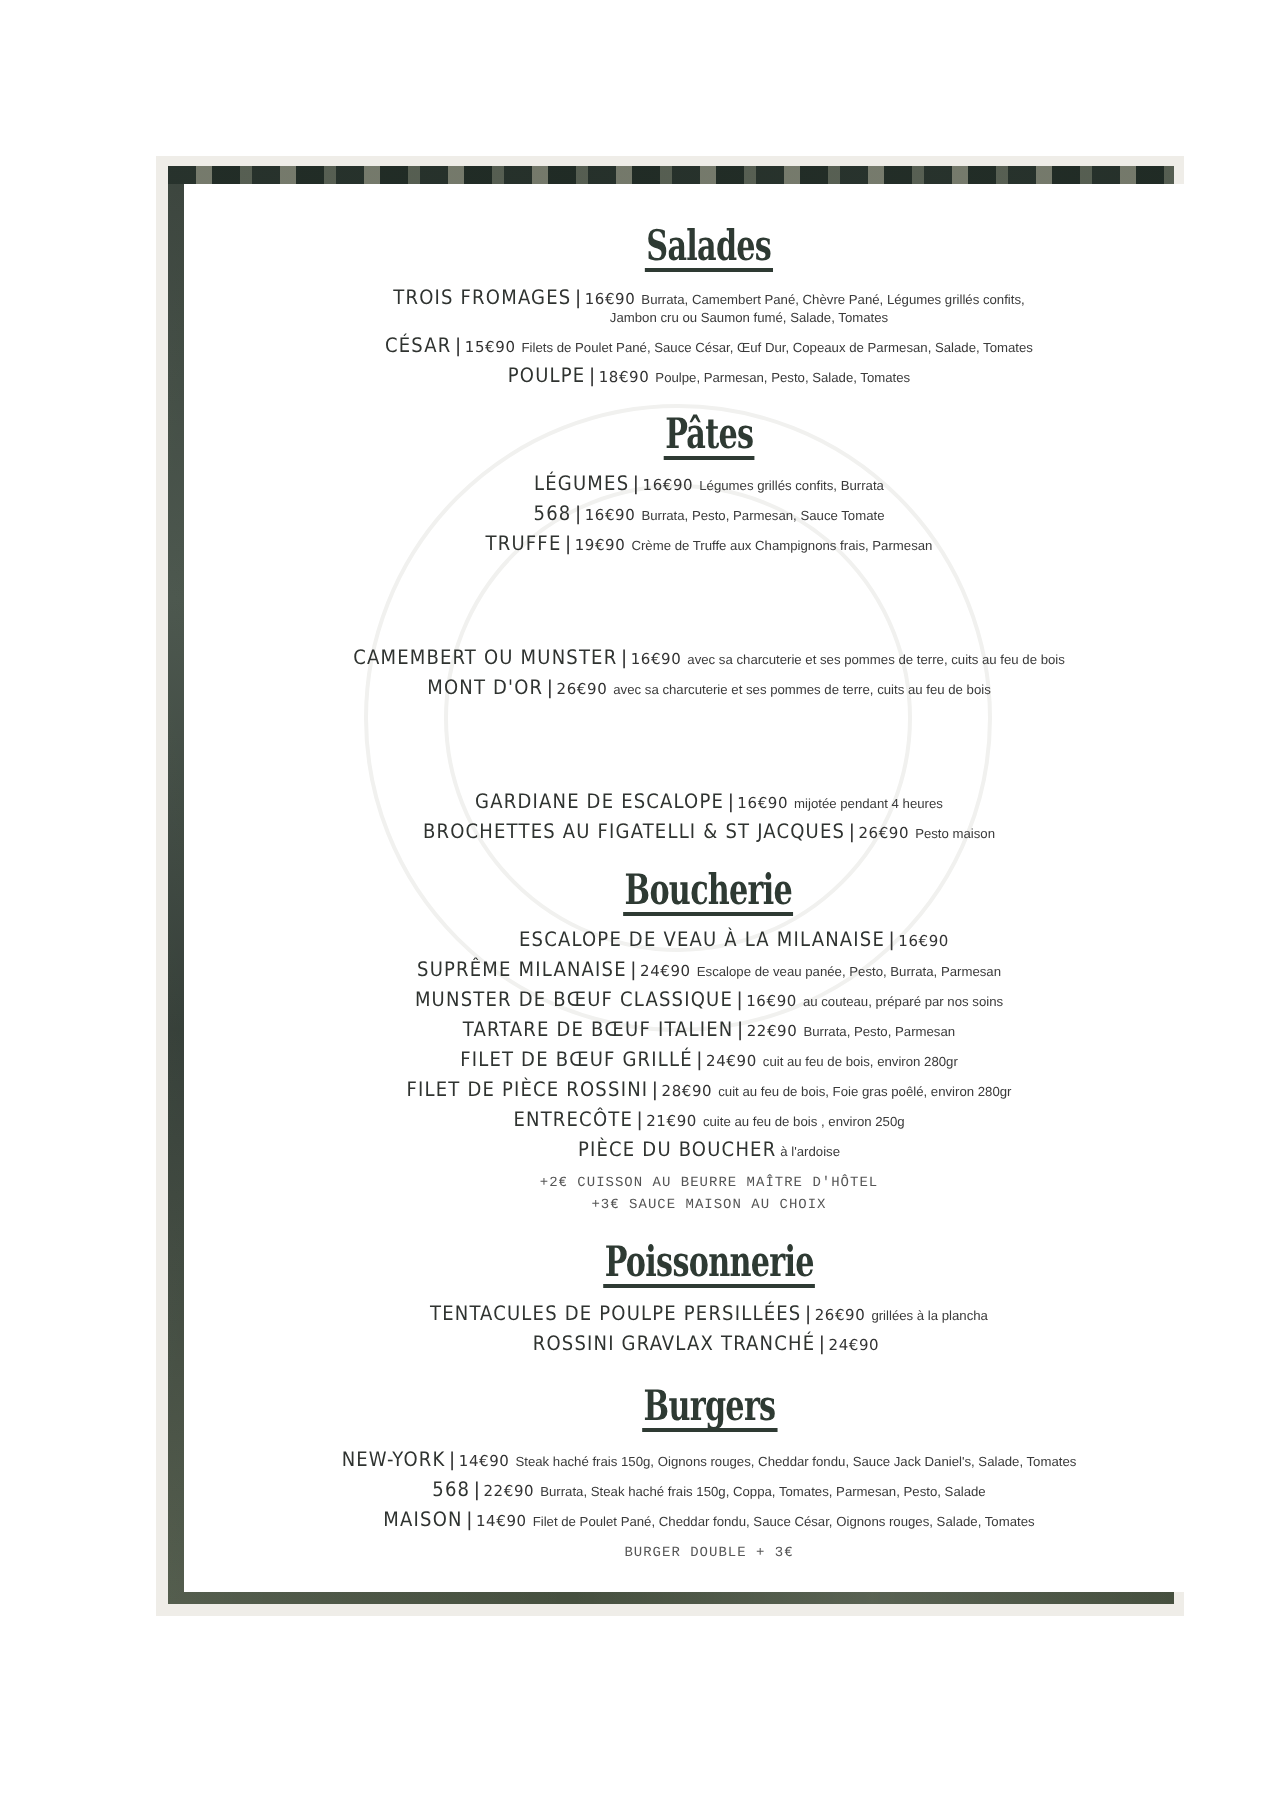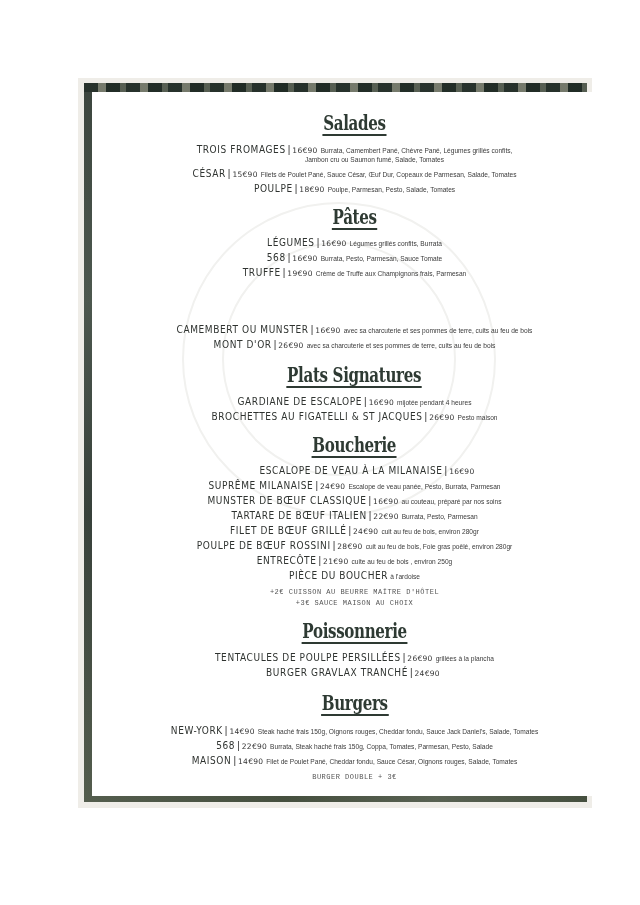"Plats Signatures" div.title-wrap { html: <div> <h2>Plats Signatures</h2> </div> -> none }
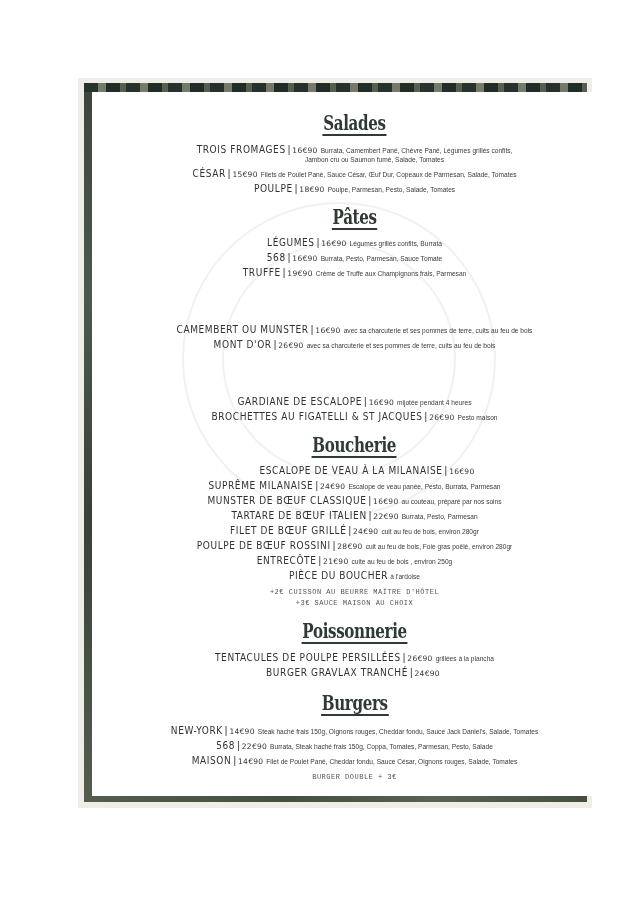"POULPE DE BŒUF ROSSINI" span.name { text: POULPE DE BŒUF -> FILET DE PIÈCE }
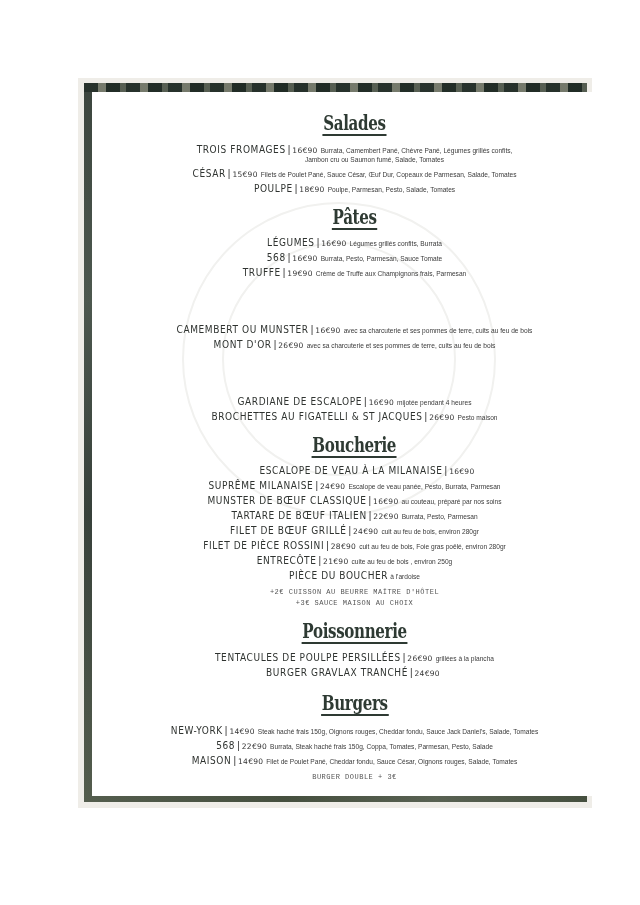"BURGER GRAVLAX TRANCHÉ" span.name { text: BURGER -> ROSSINI }
